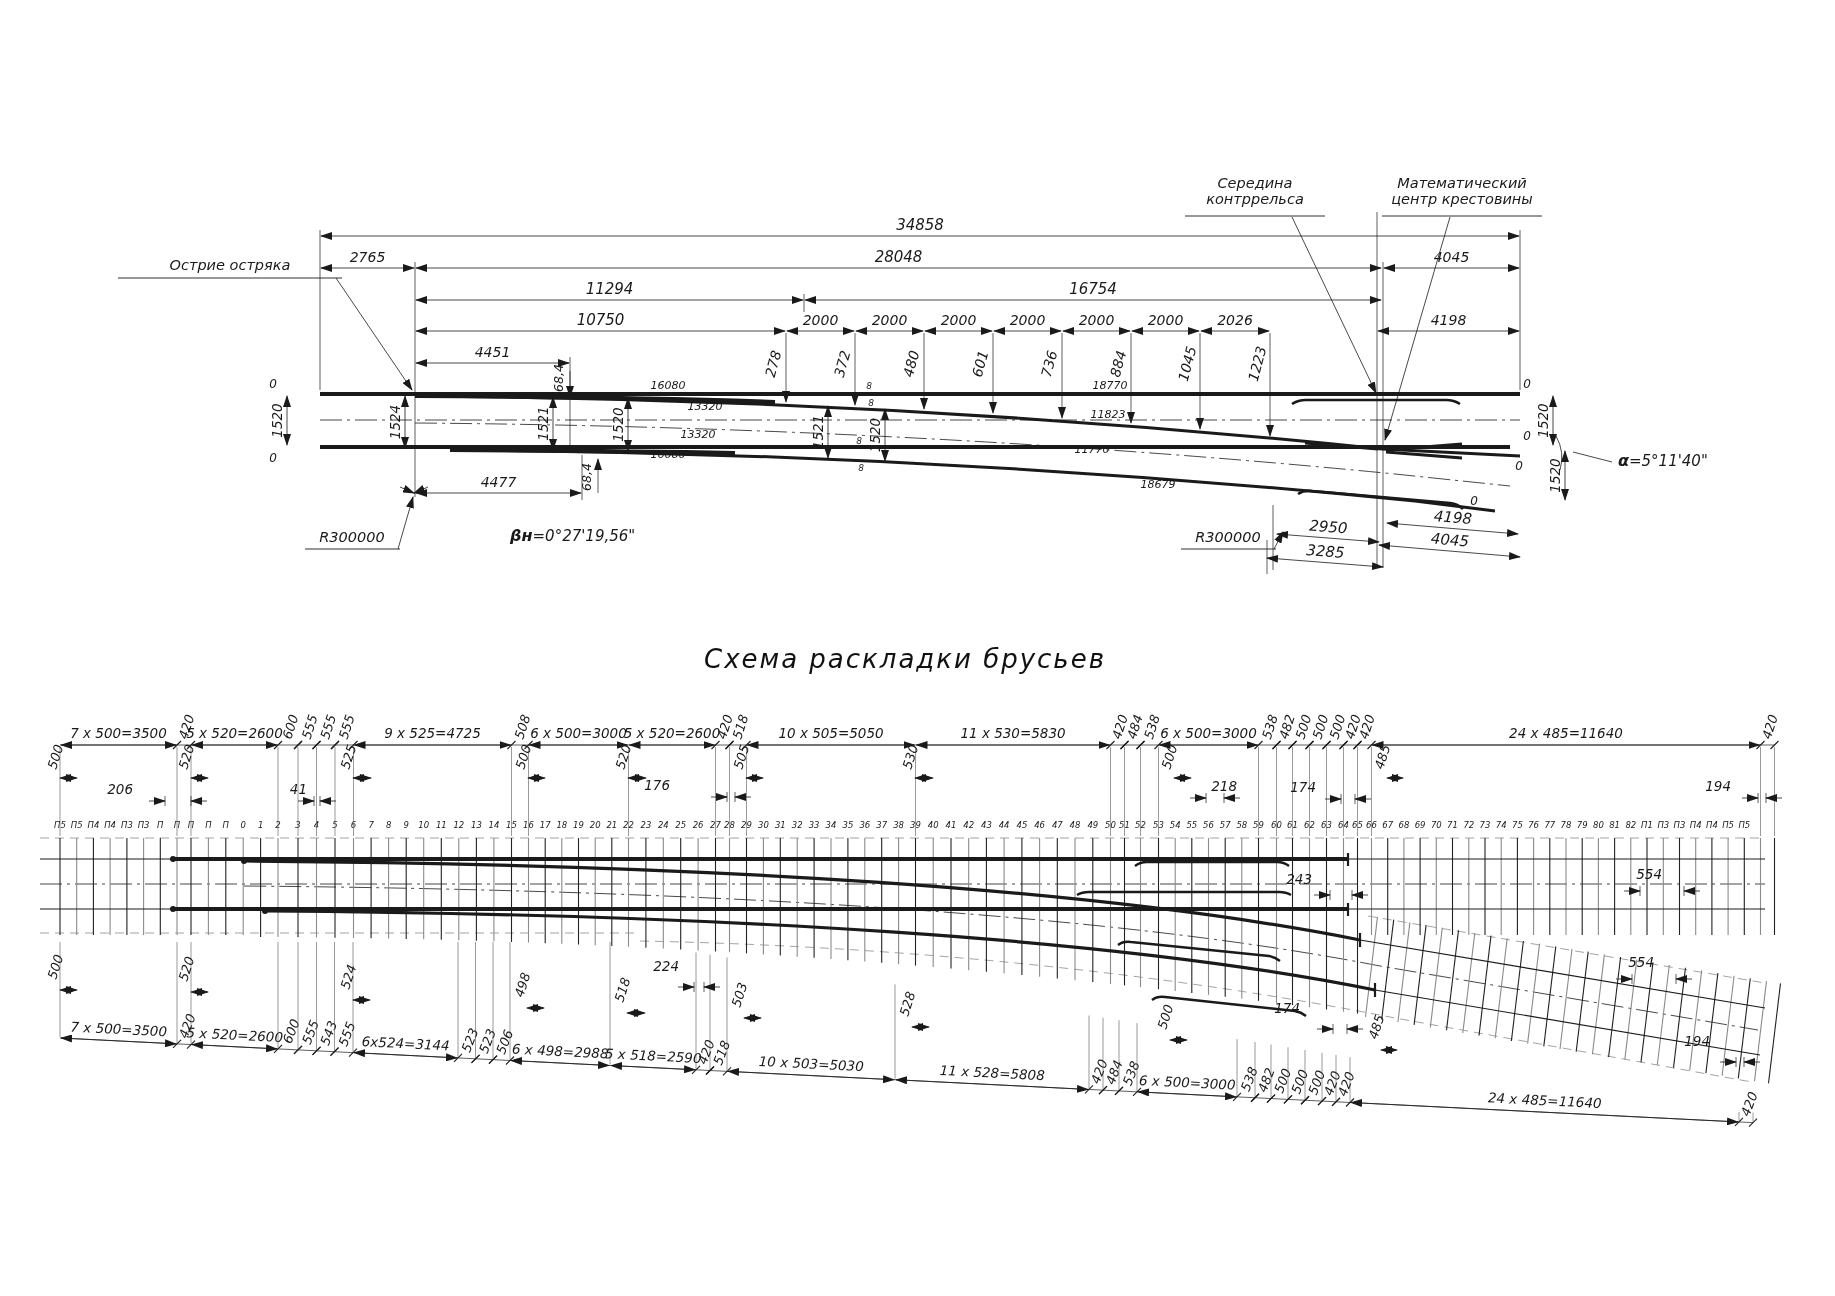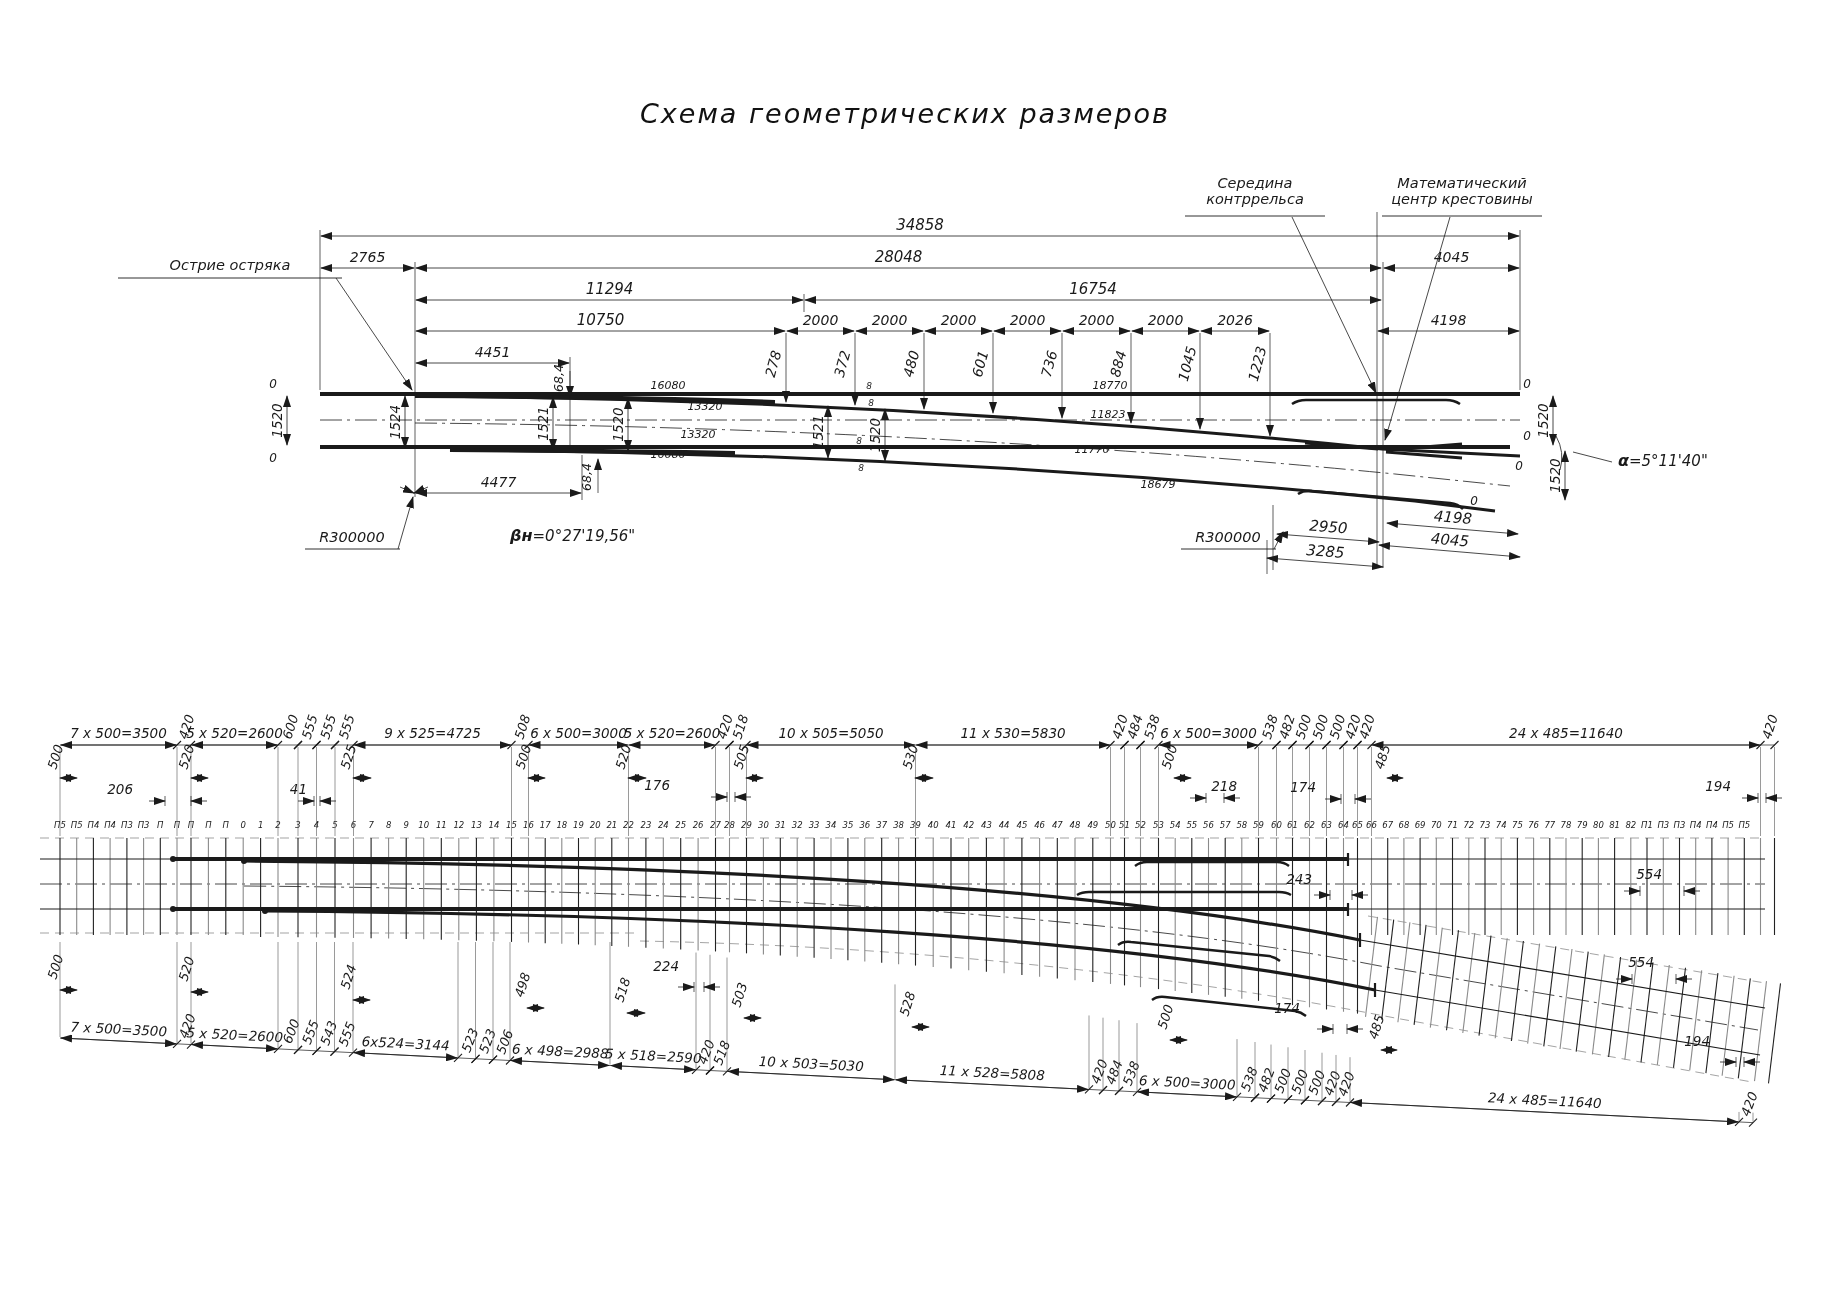"Схема геометрических размеров" div.title { html: <div>Схема геометрических размеров</div> -> none }
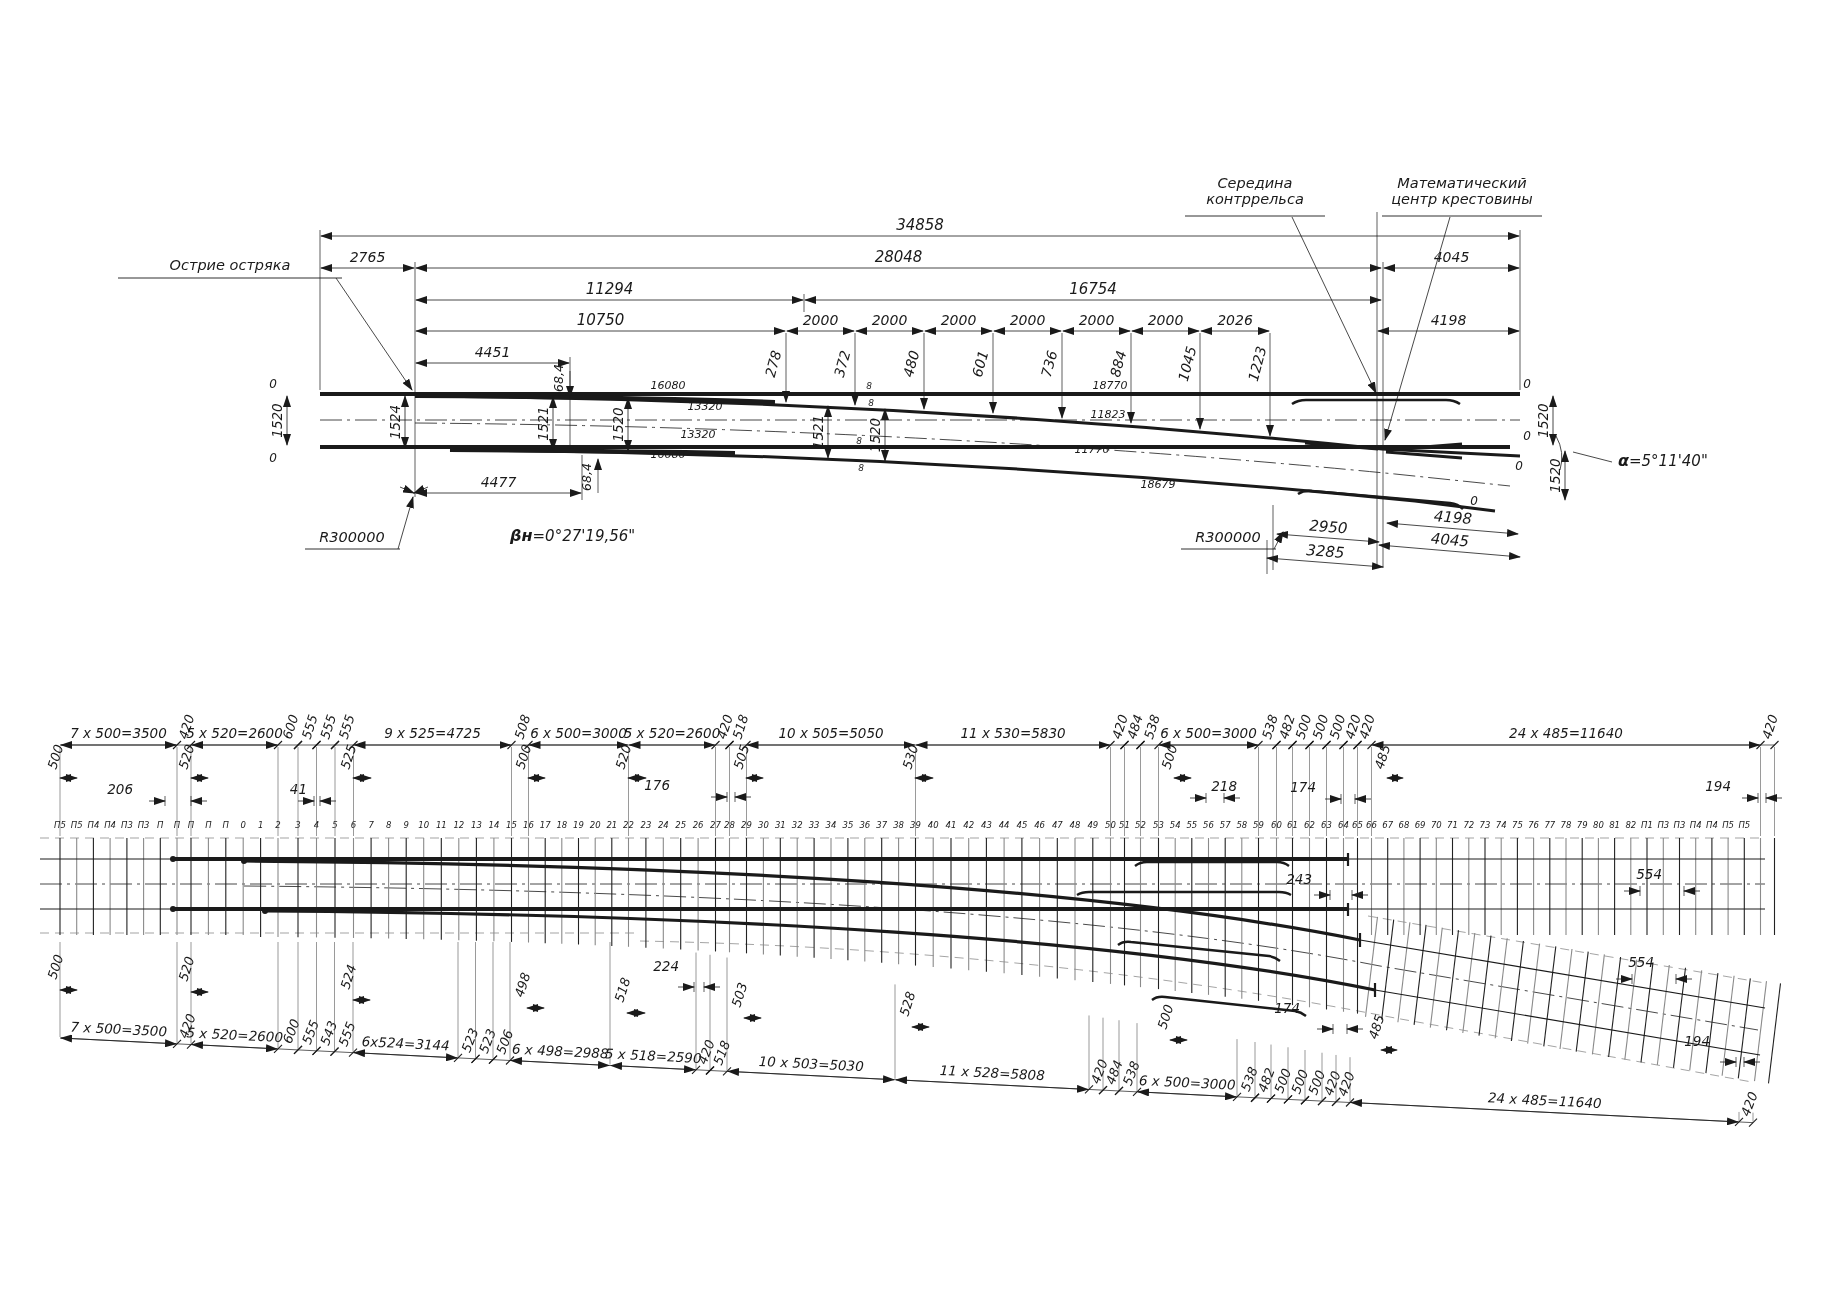"Схема раскладки брусьев" div.title { html: none -> <div>Схема раскладки брусьев</div> }
